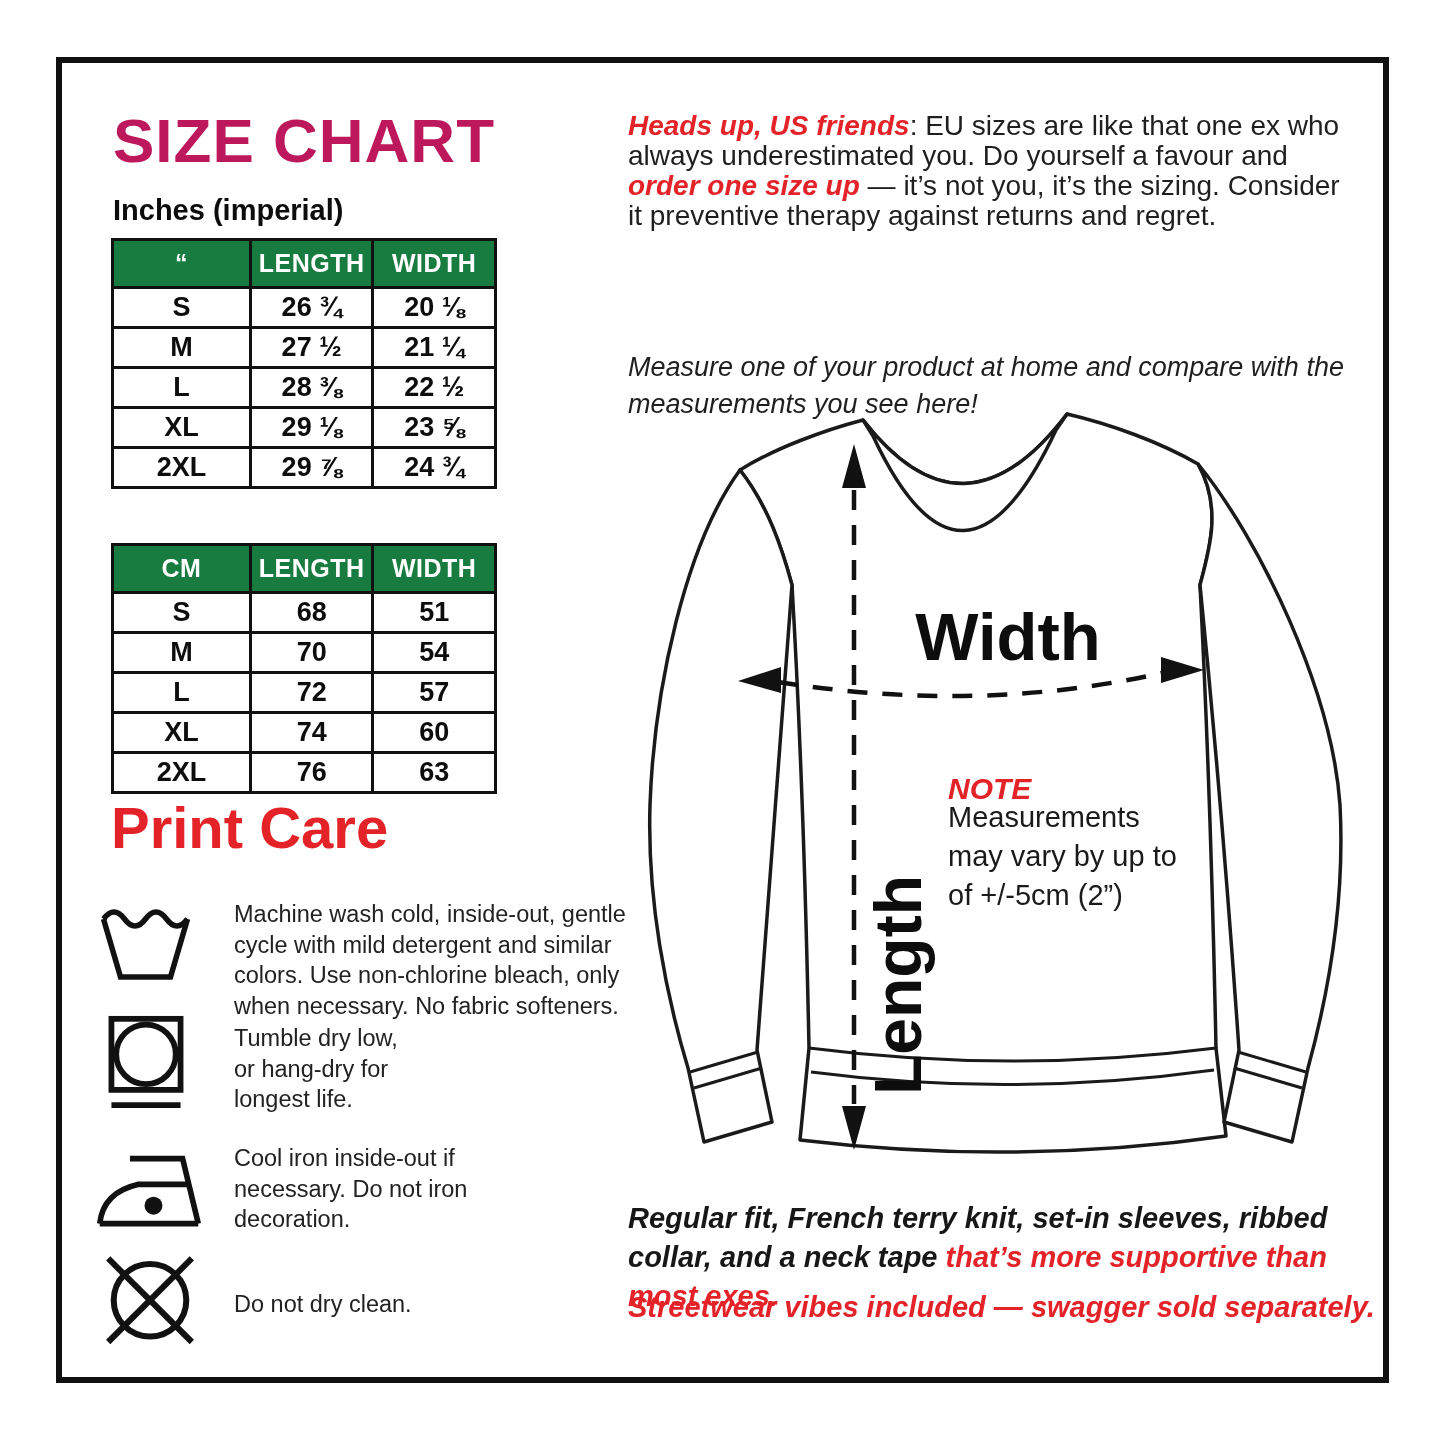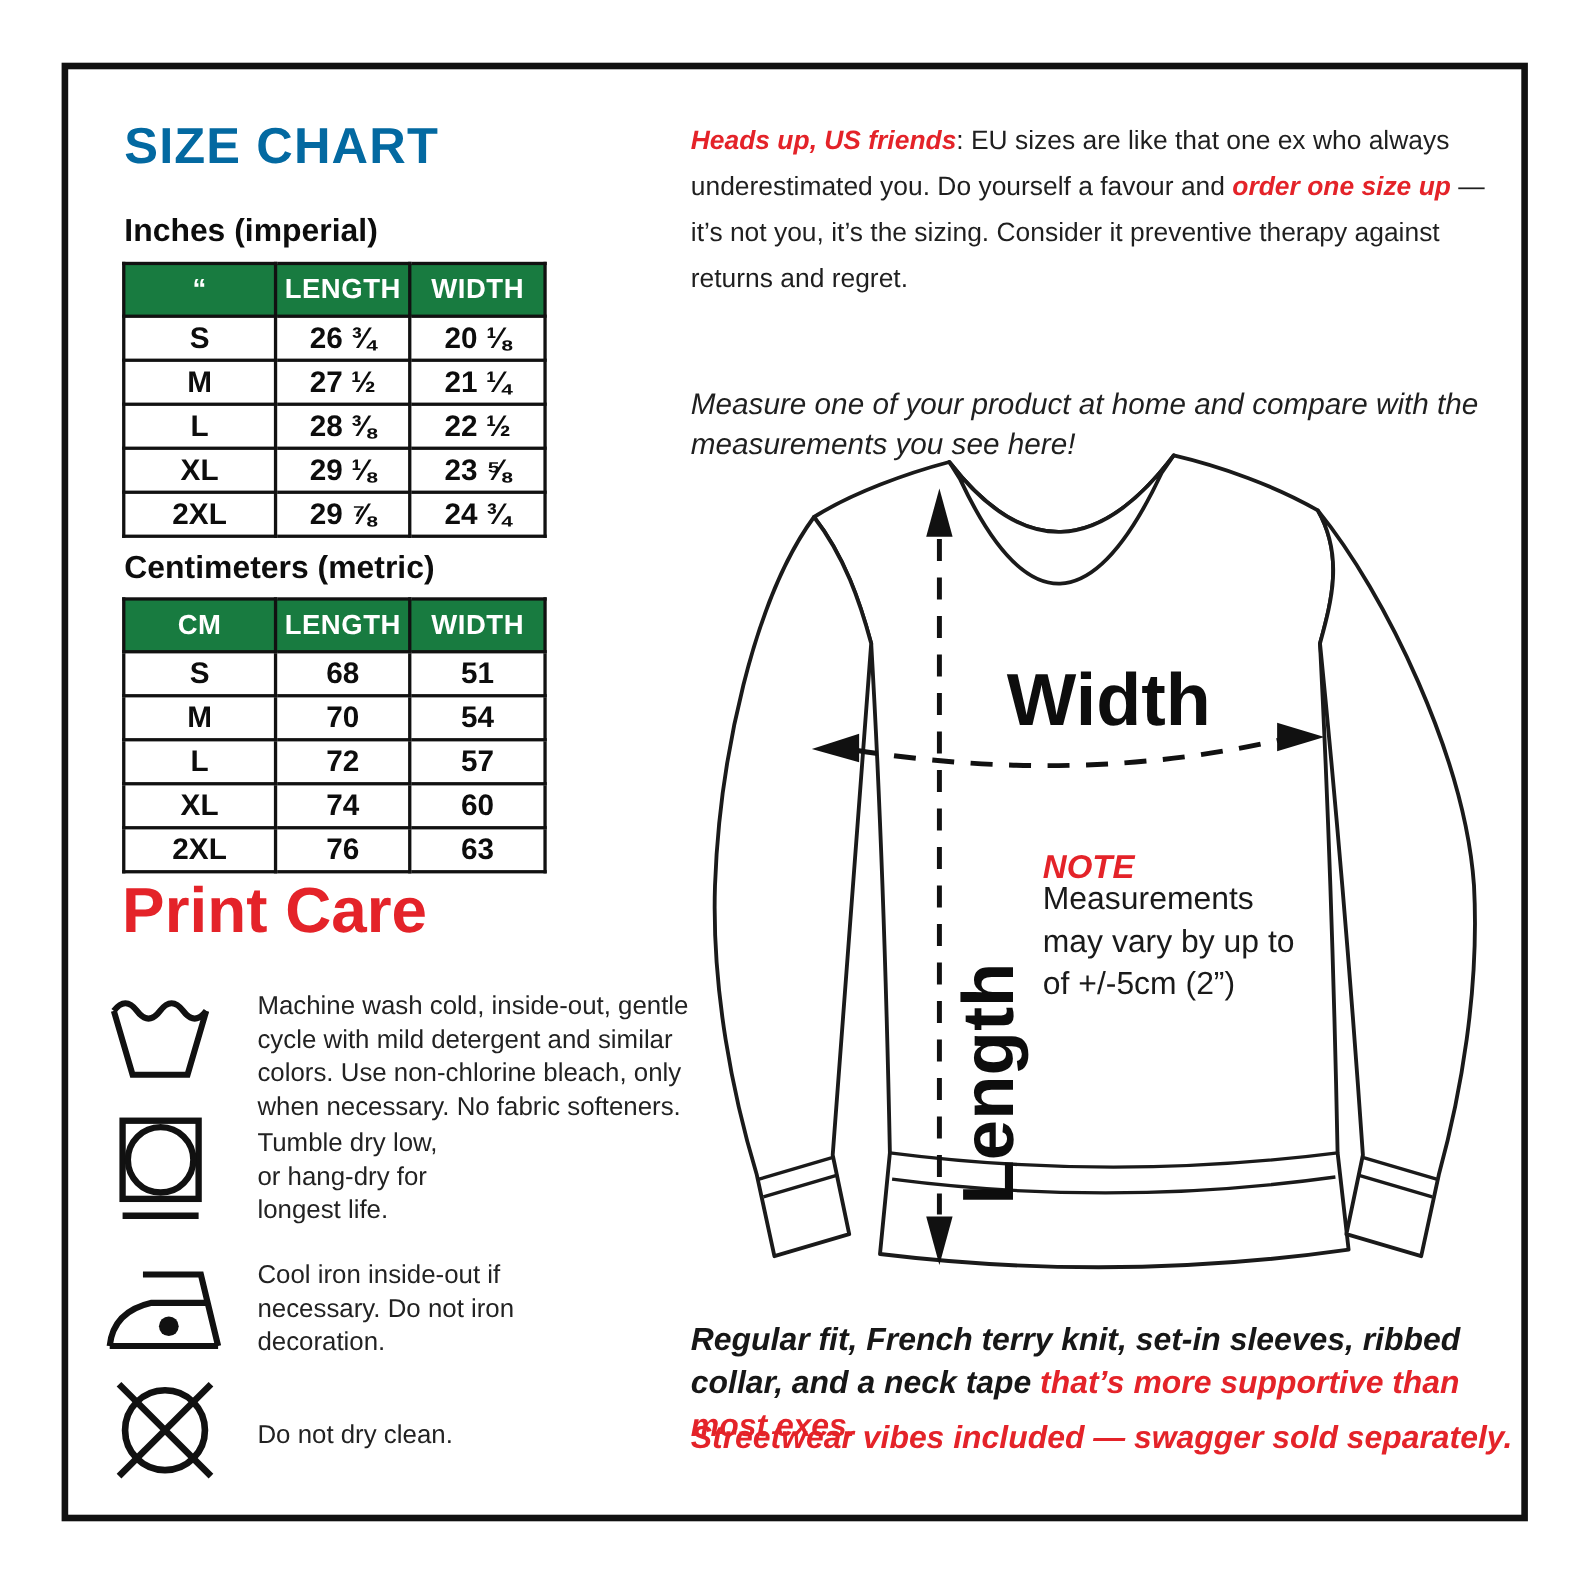"SIZE CHART" .title { color: #0369a1 -> #be185d; font-size: 46px -> 62px }
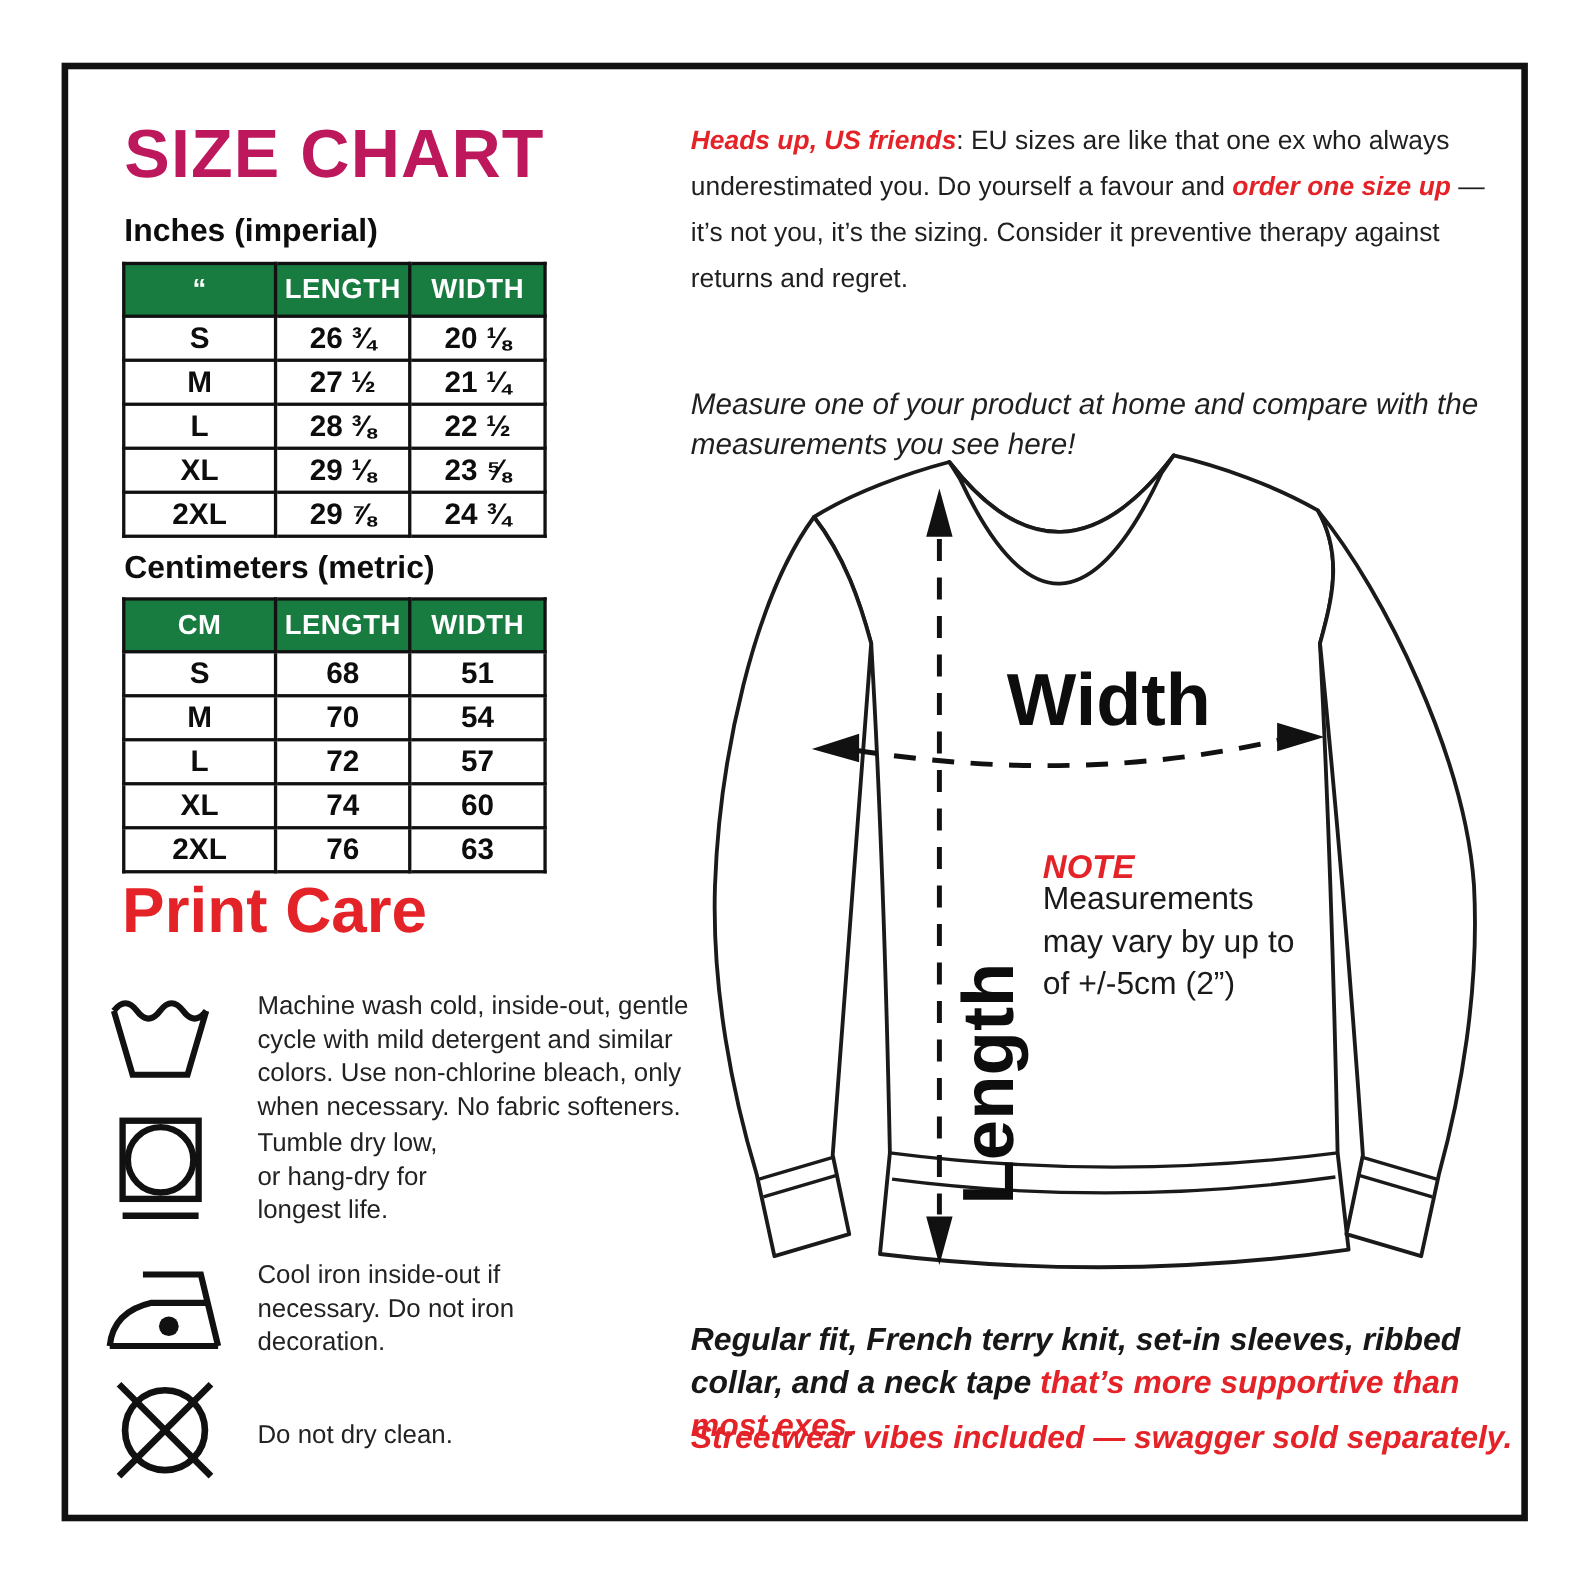"Heads up, US friends: EU" .intro { font-size: 24px -> 28px; line-height: 42px -> 30px }
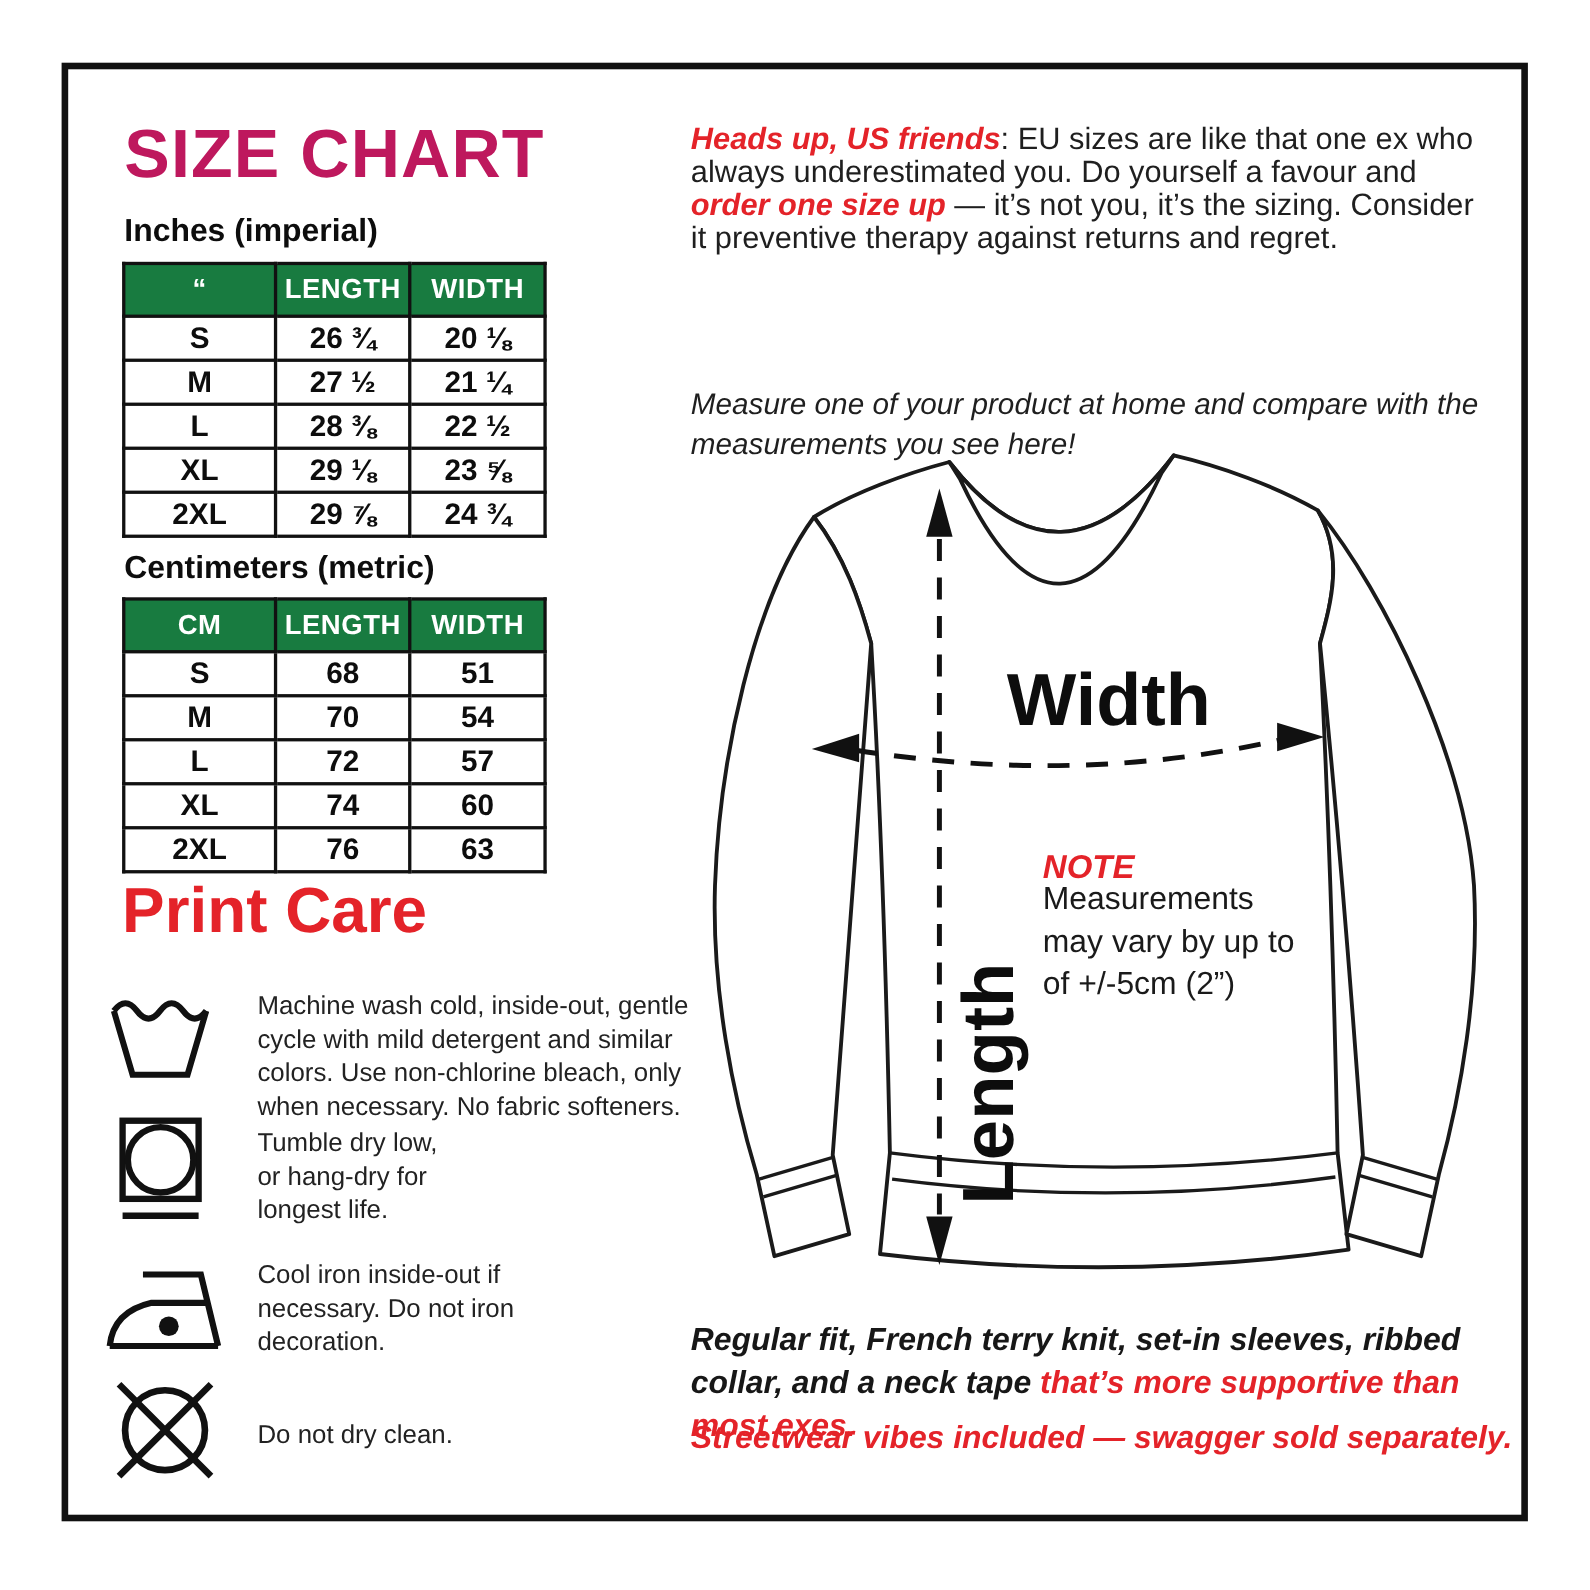"Centimeters (metric)" div.abs { html: <div>Centimeters (metric)</div> -> none }
